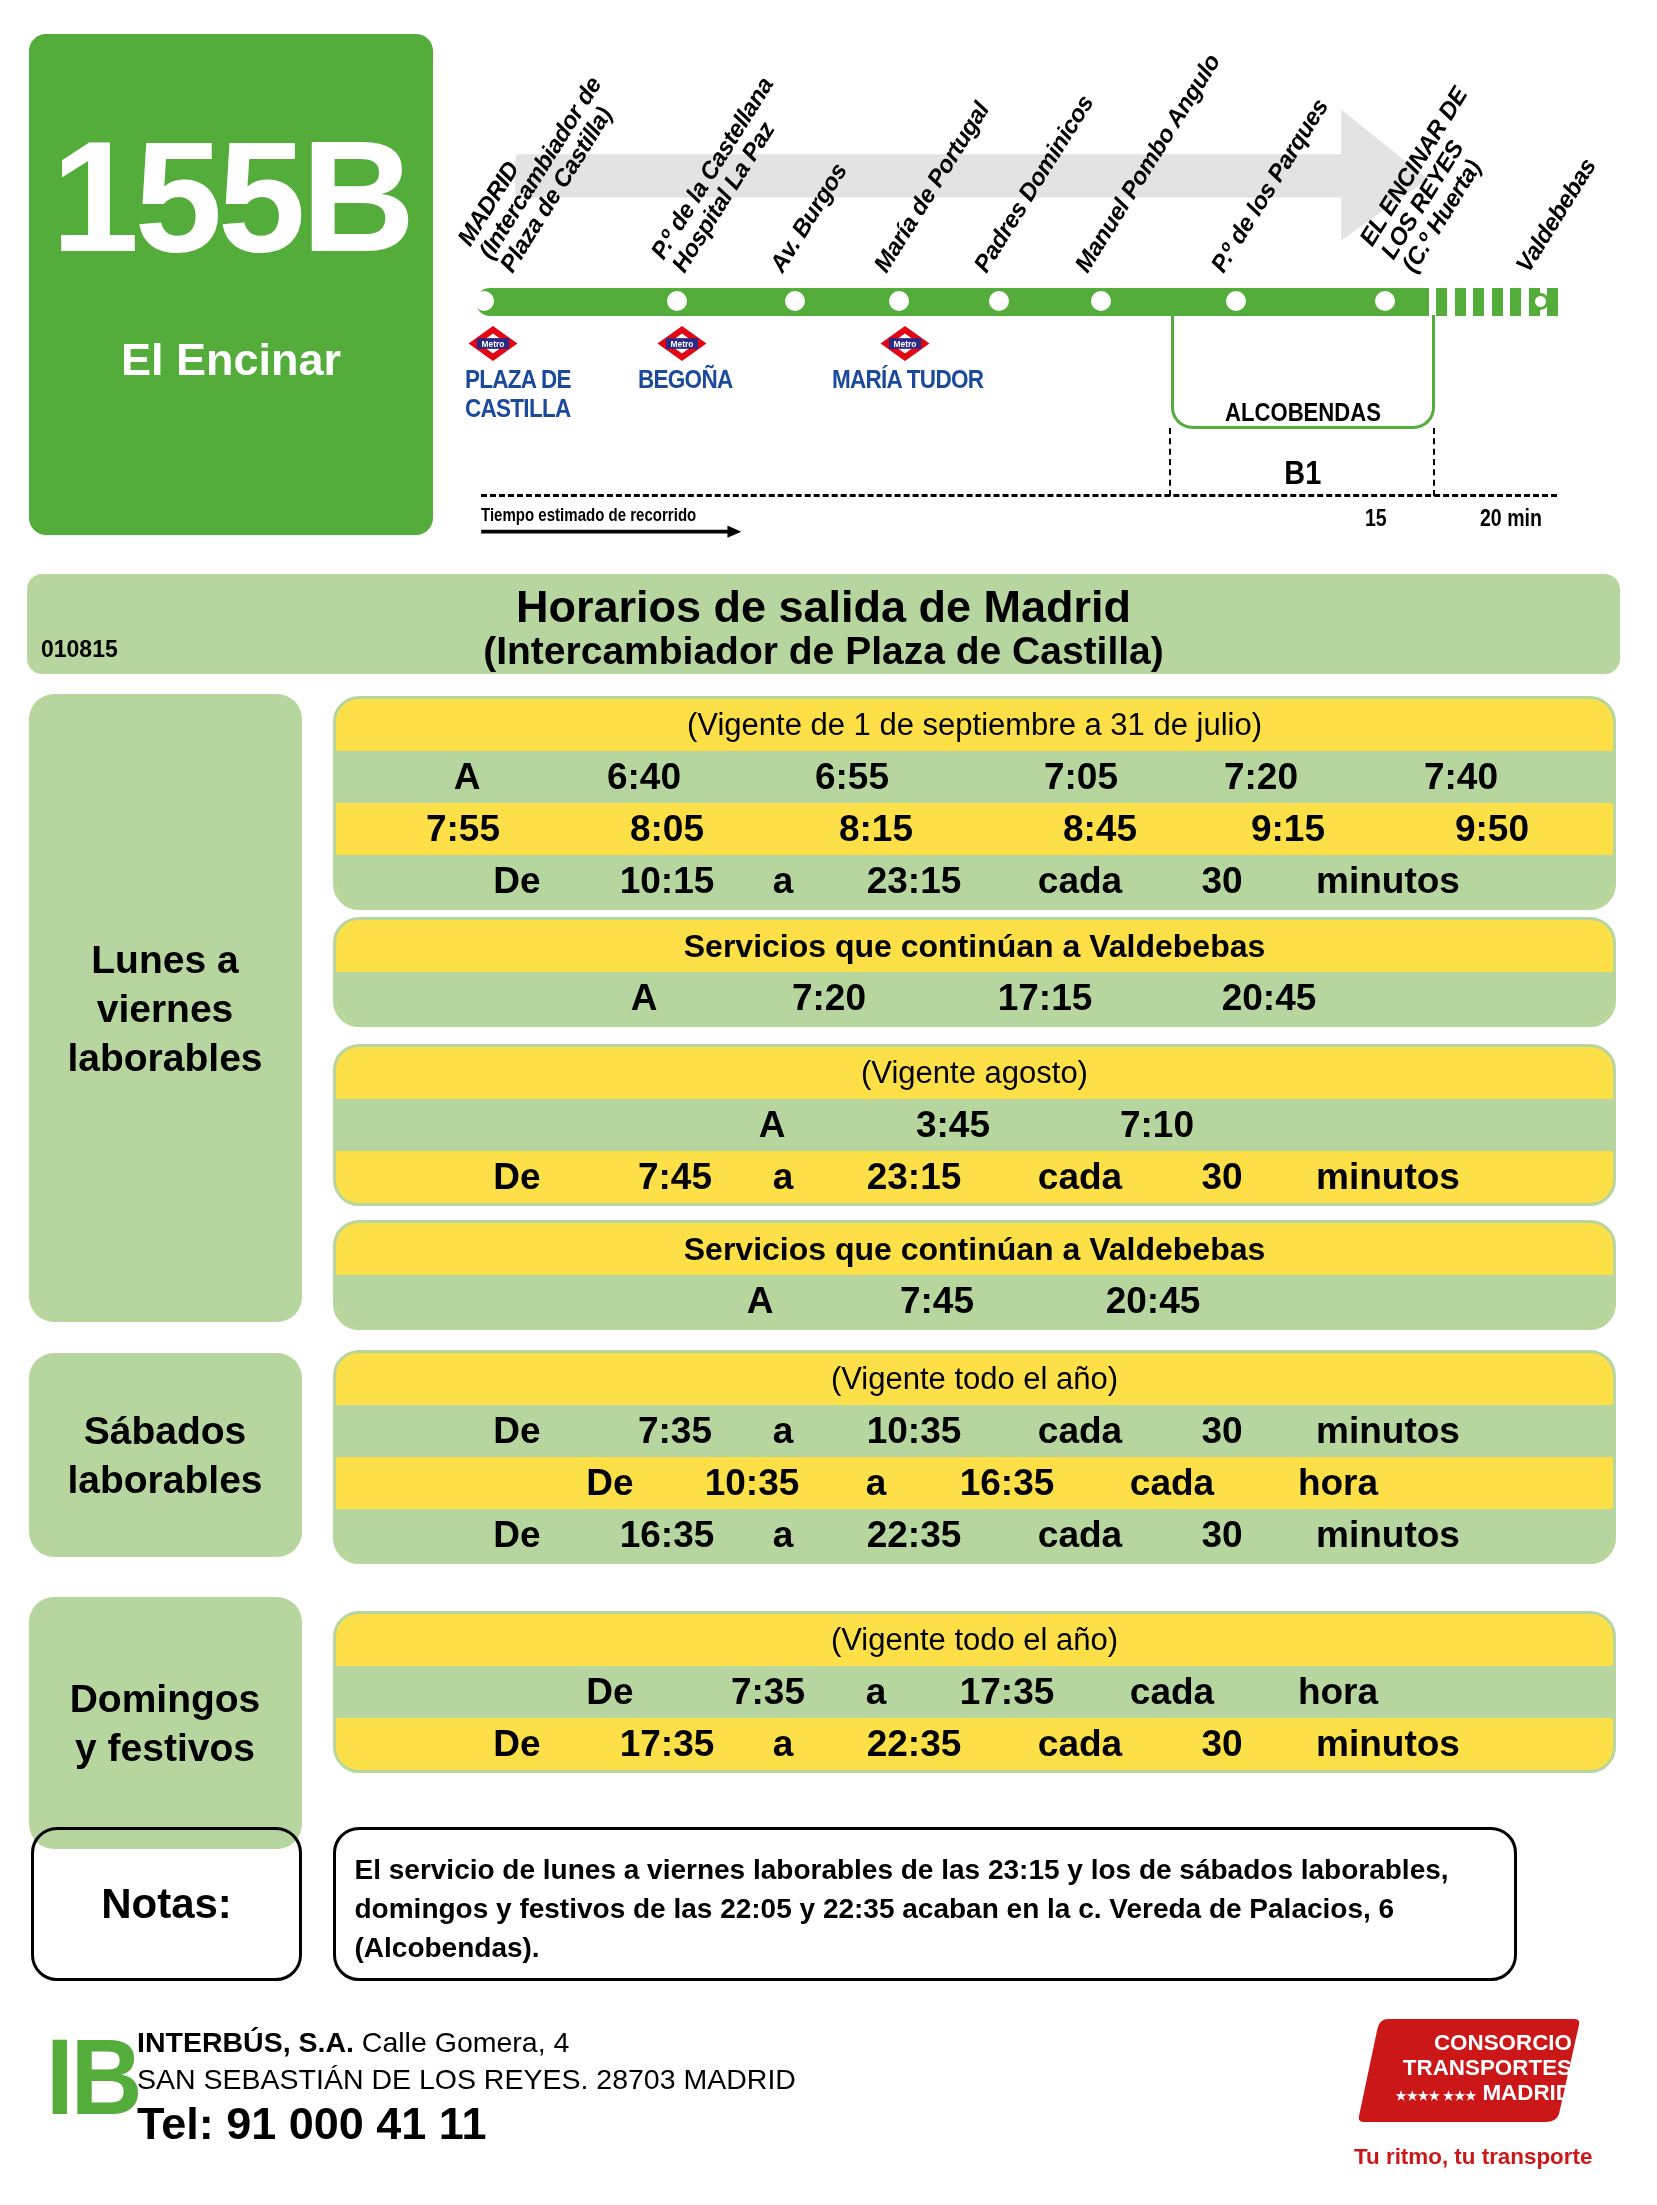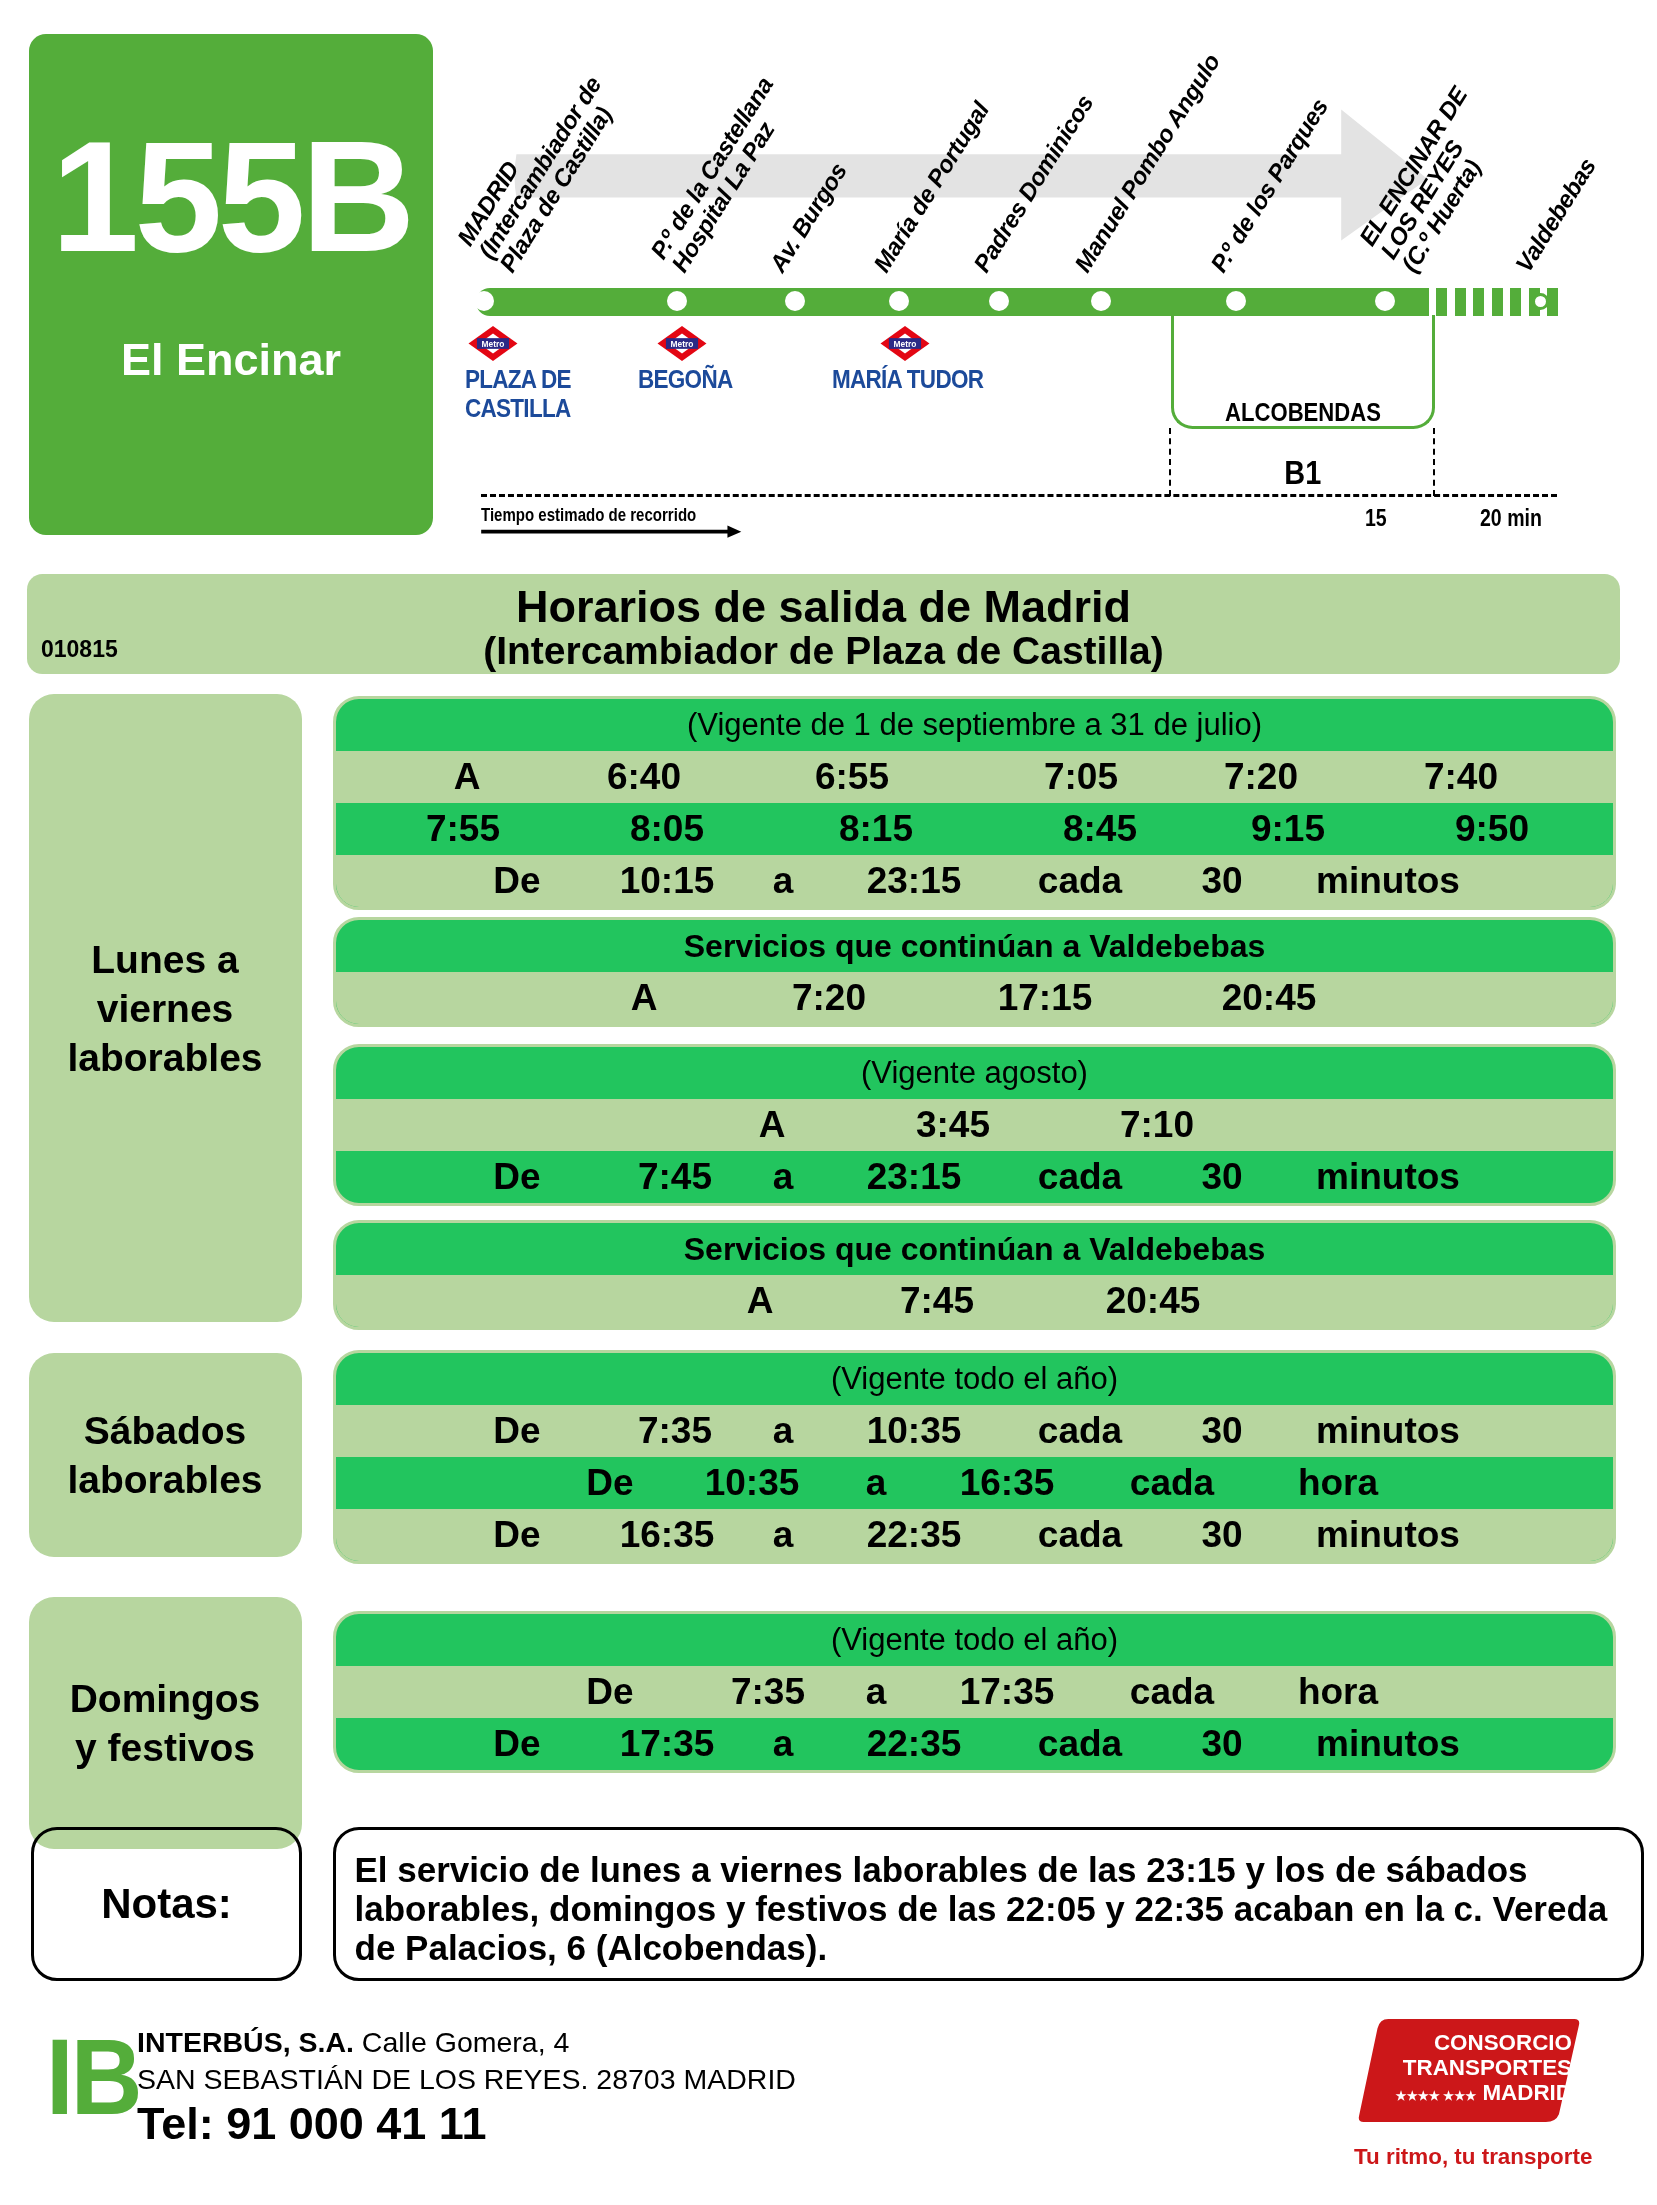"(Vigente de 1 de septiembre" .card { background: #22c55e -> #fde047 }
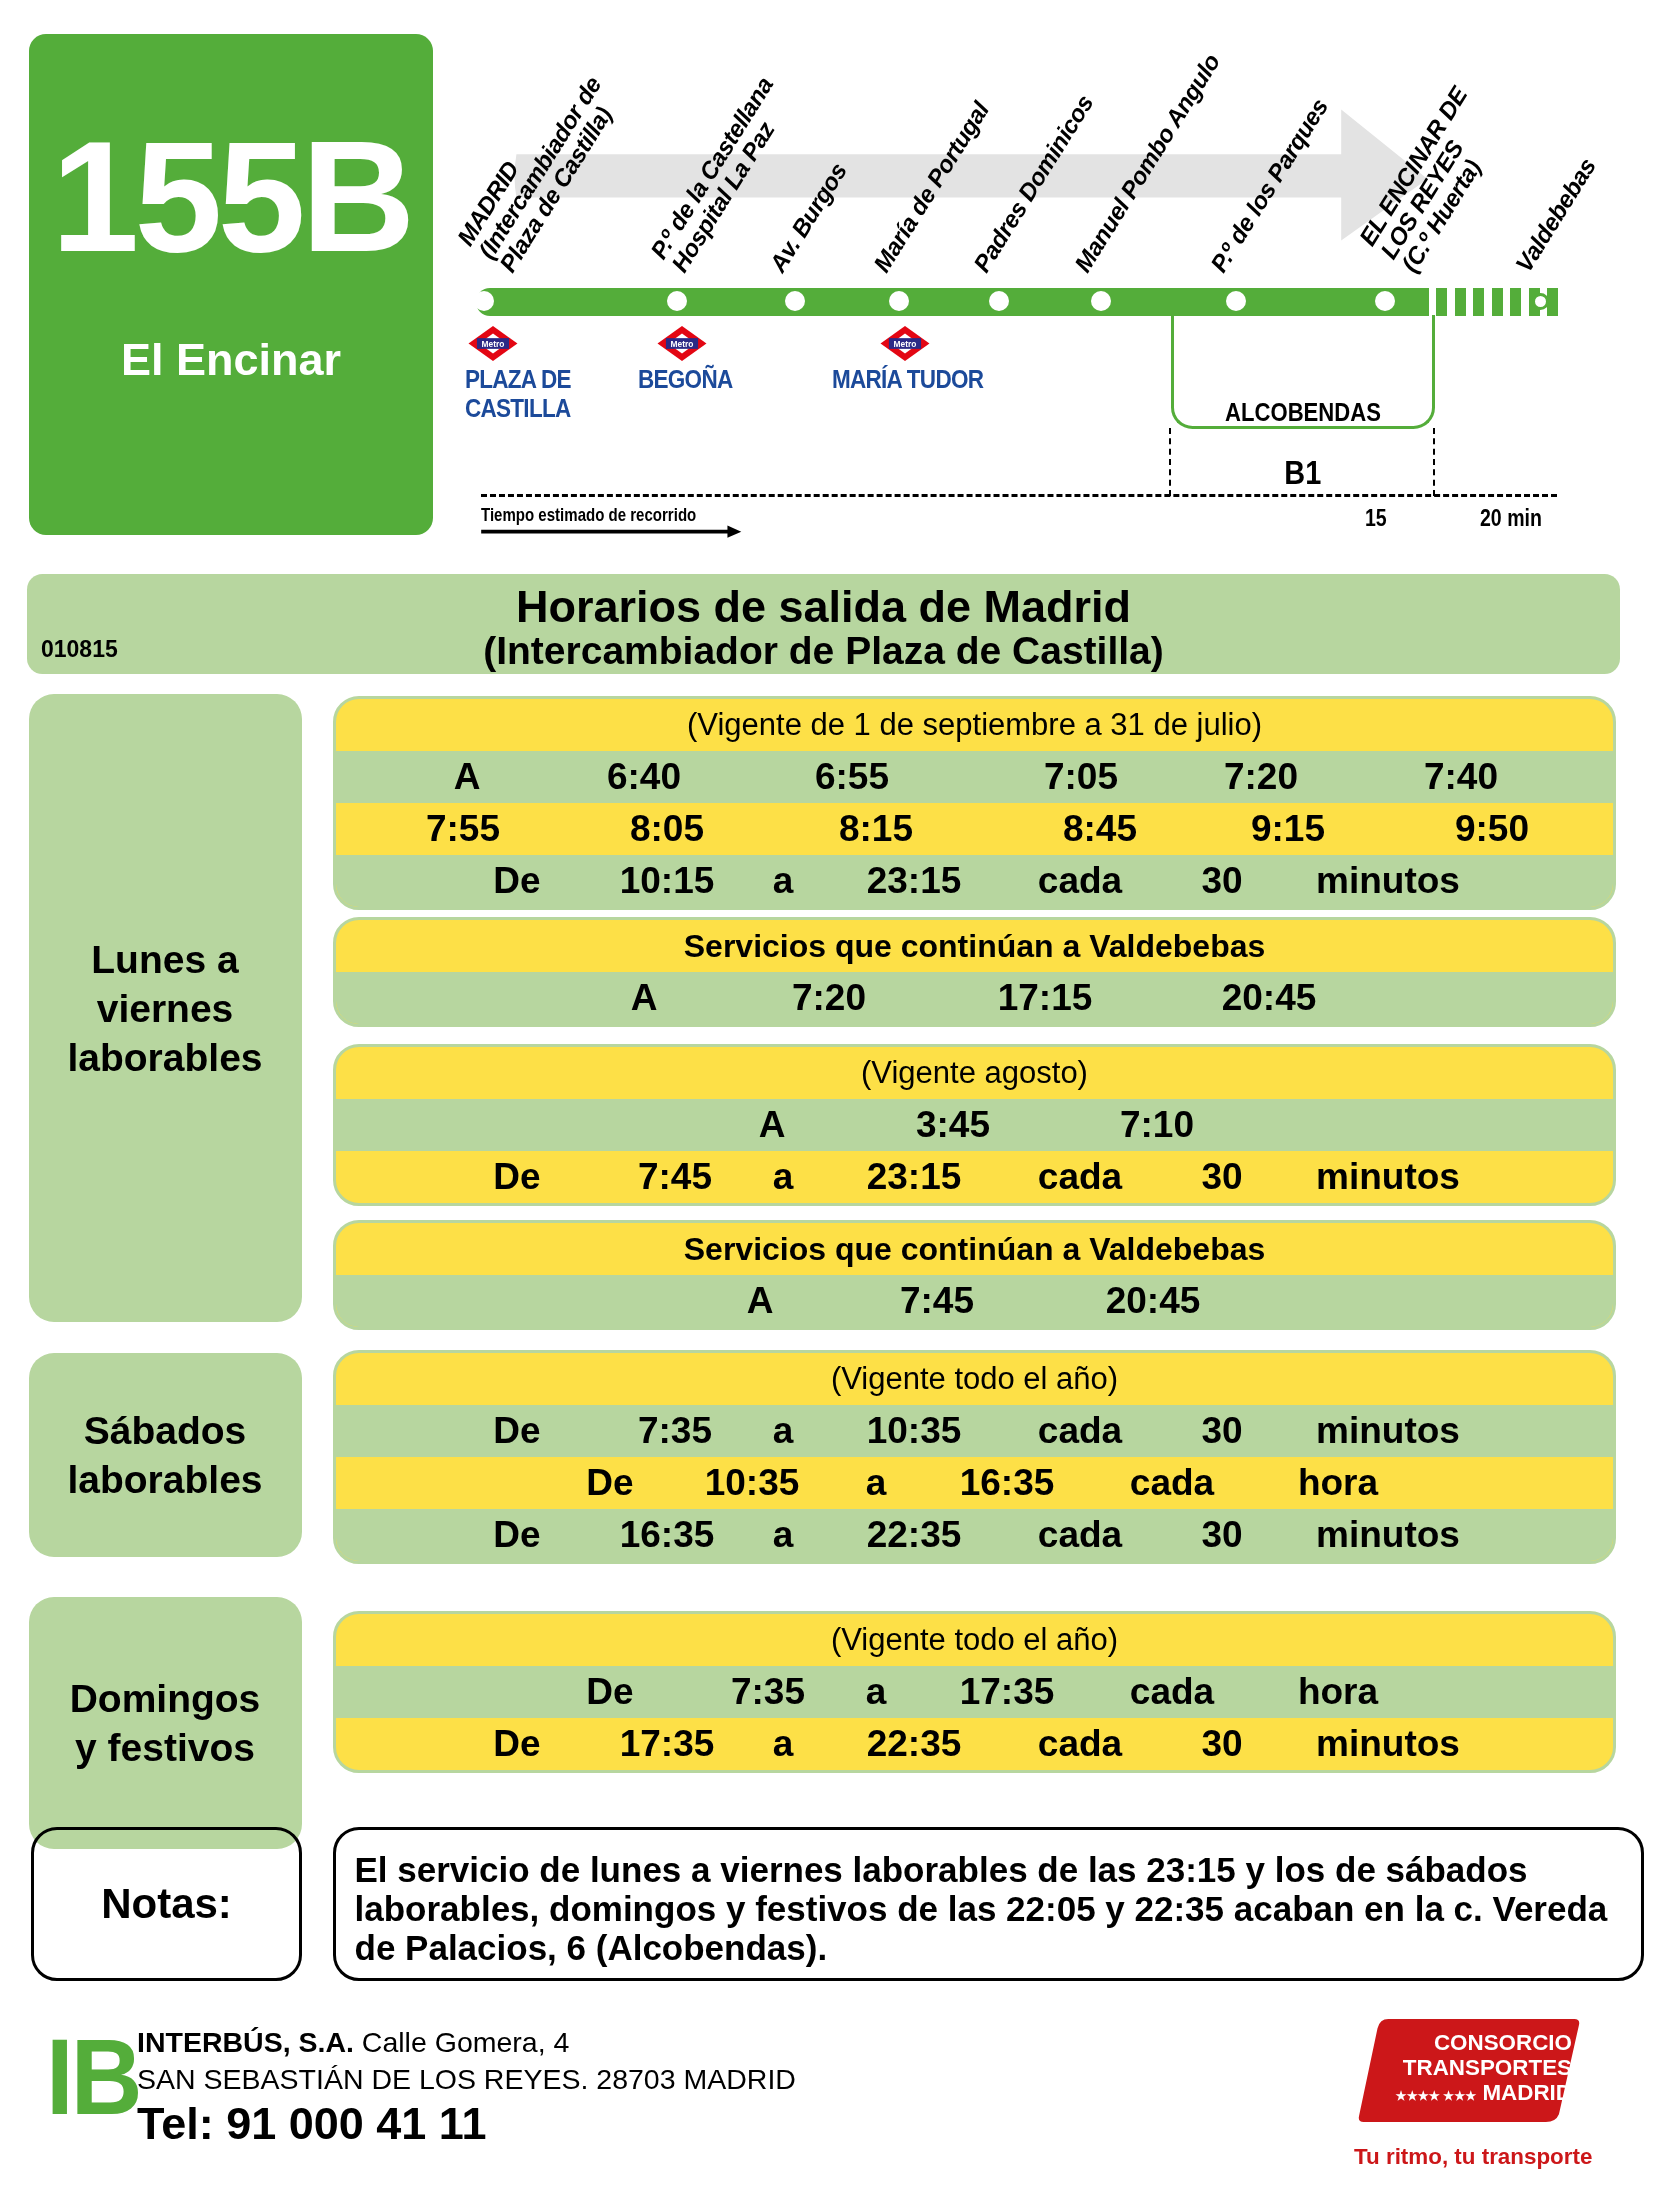"El servicio de lunes a" .notes-box { font-size: 35px -> 28px; width: 1311px -> 1184px }
